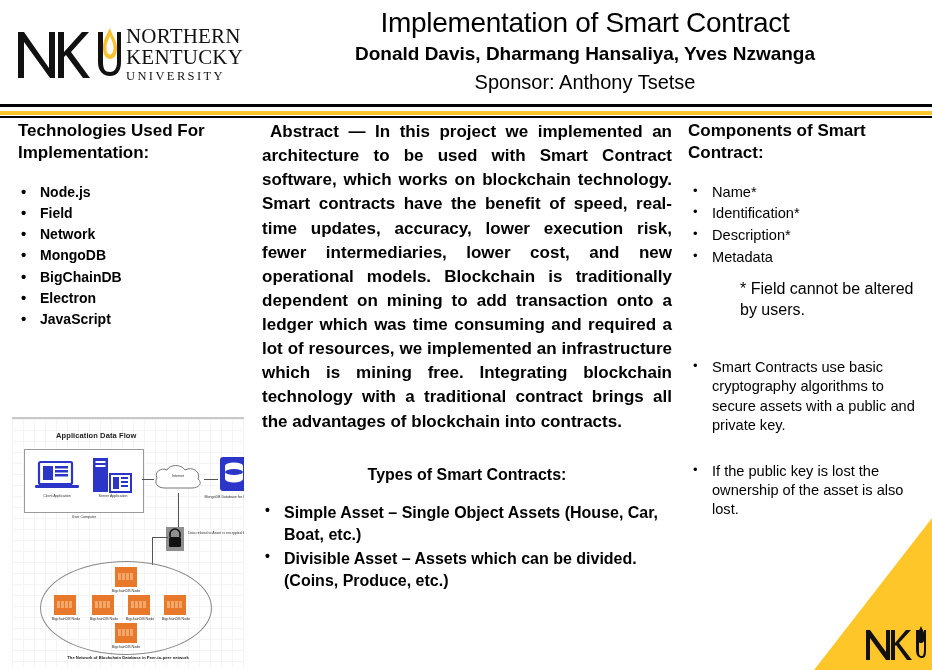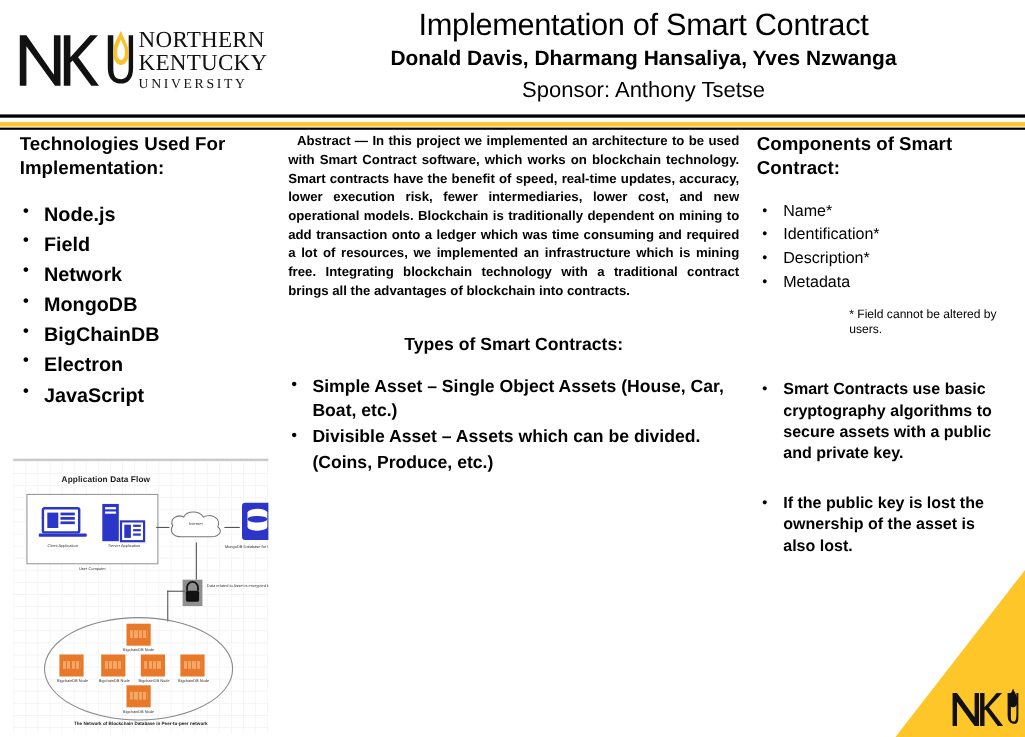"Abstract — In this project" #abstract-text { font-size: 12px -> 17px }
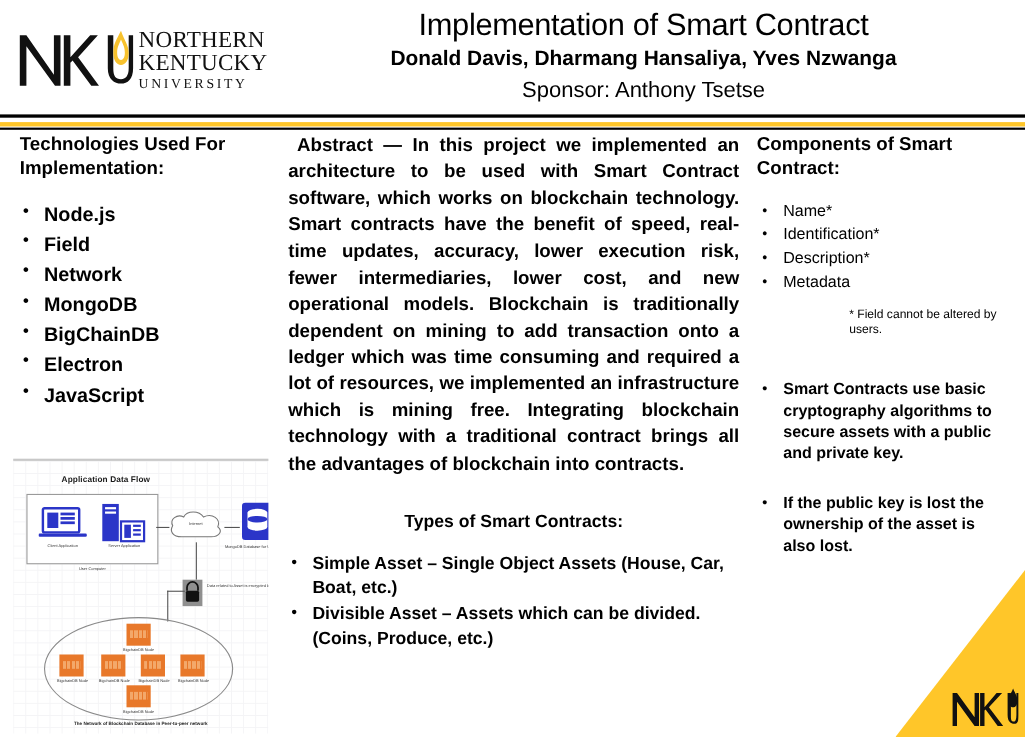"Node.js" ul.tech-list li { font-size: 18px -> 14px }
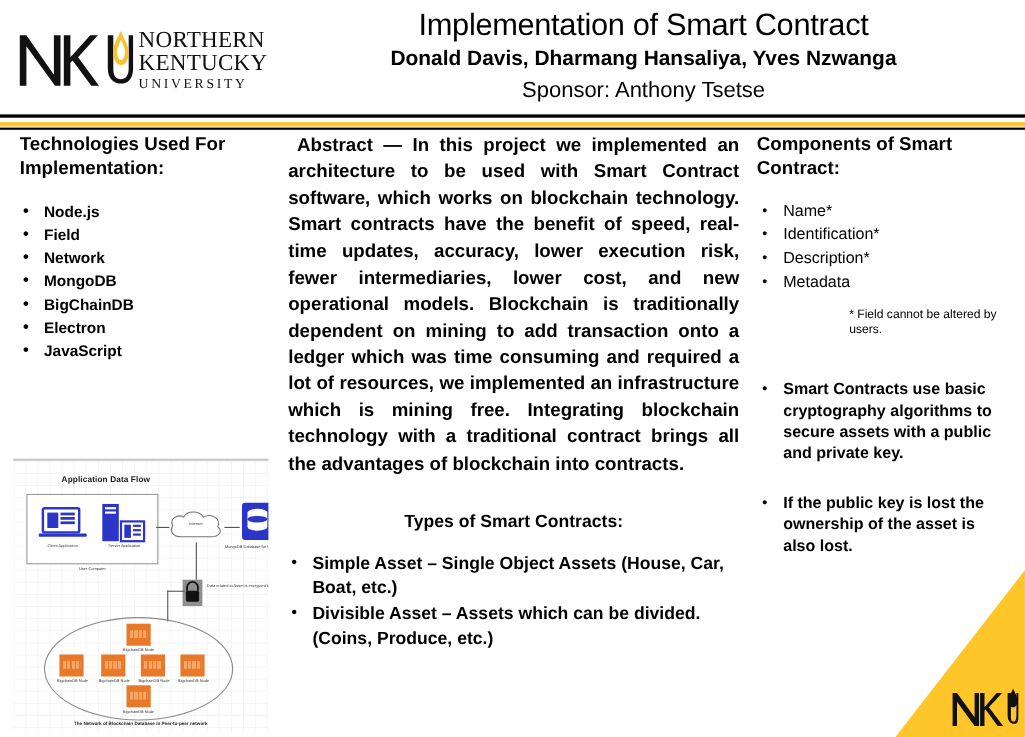"* Field cannot be altered" #field-note { font-size: 11px -> 16px; margin: 10px 0 0 84px -> 10px 0 0 52px }
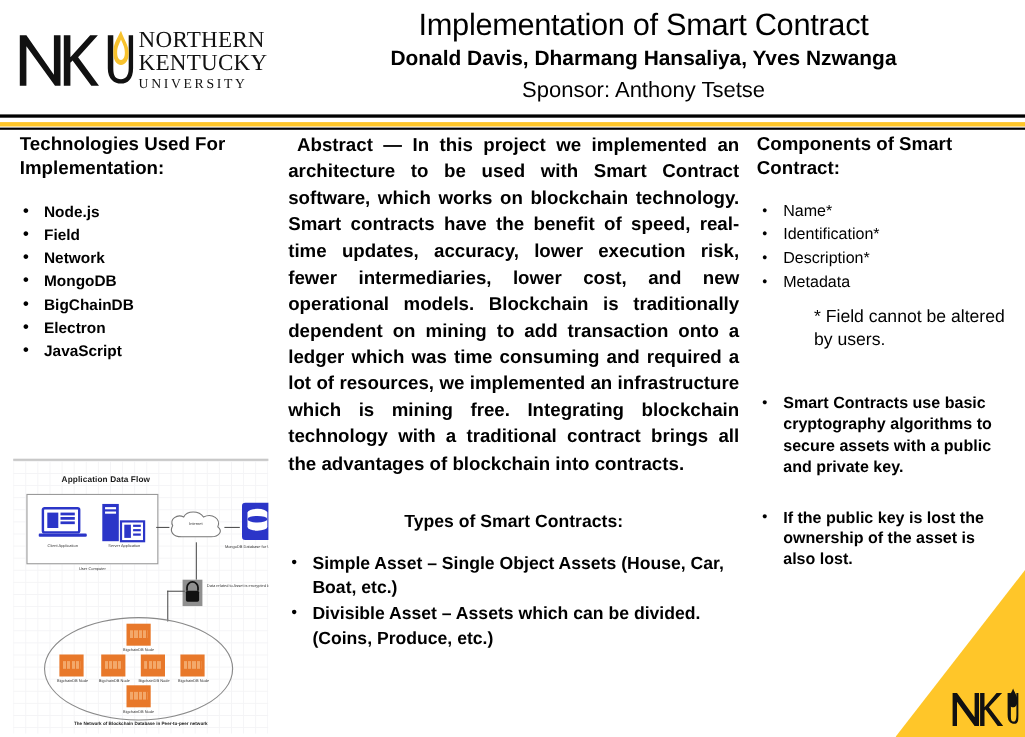"Smart Contracts use basic cryptography" ul.notes-list { font-weight: bold -> none }
